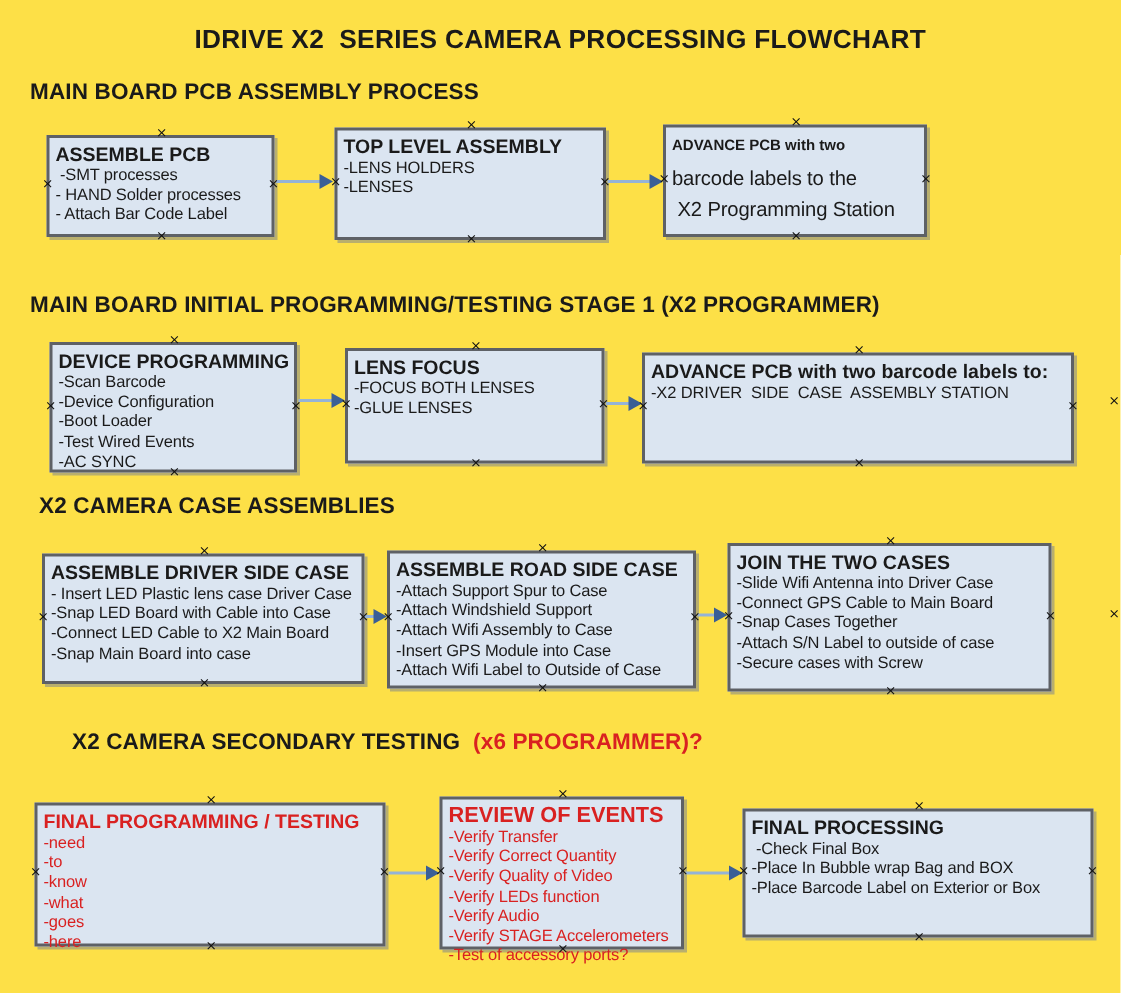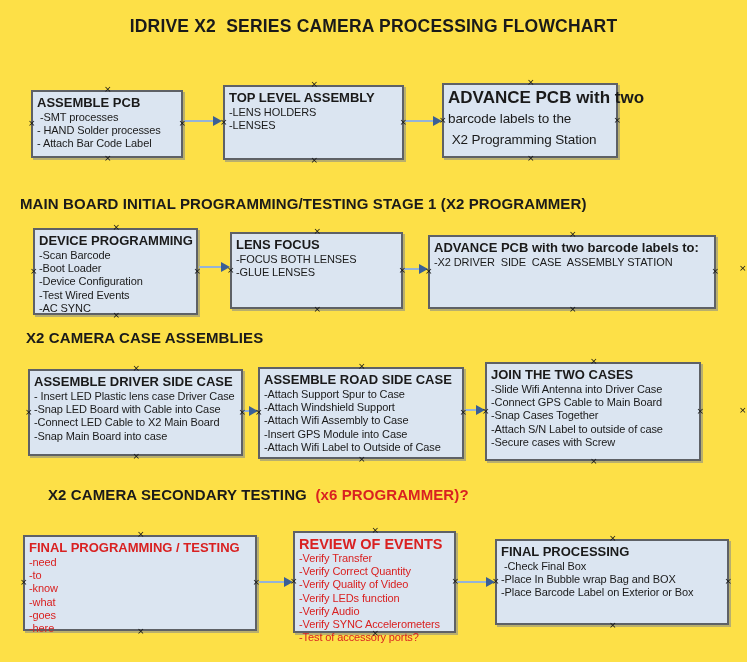"MAIN BOARD PCB ASSEMBLY PROCESS" div.sec-heading { html: none -> <div>MAIN BOARD PCB ASSEMBLY PROCESS</div> }
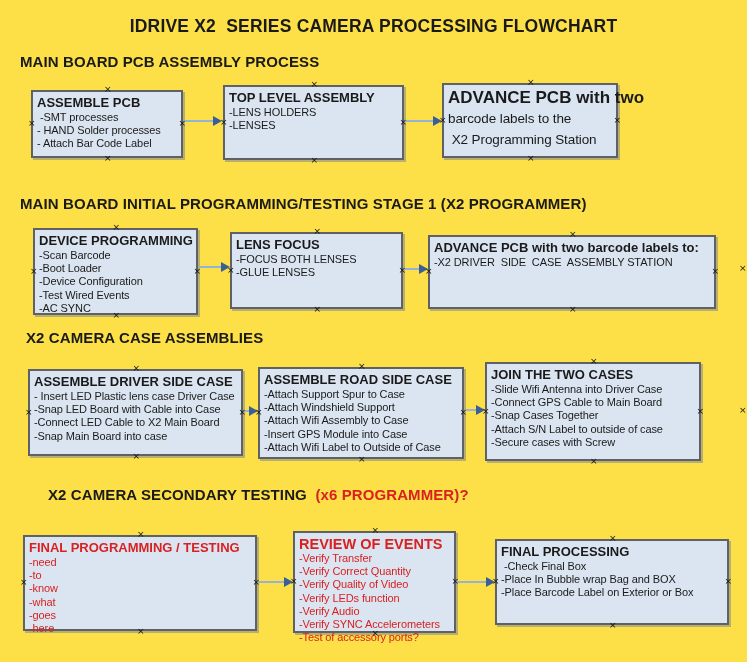"ADVANCE PCB with two" .spaced .bx-title { font-size: 17px -> 10px }
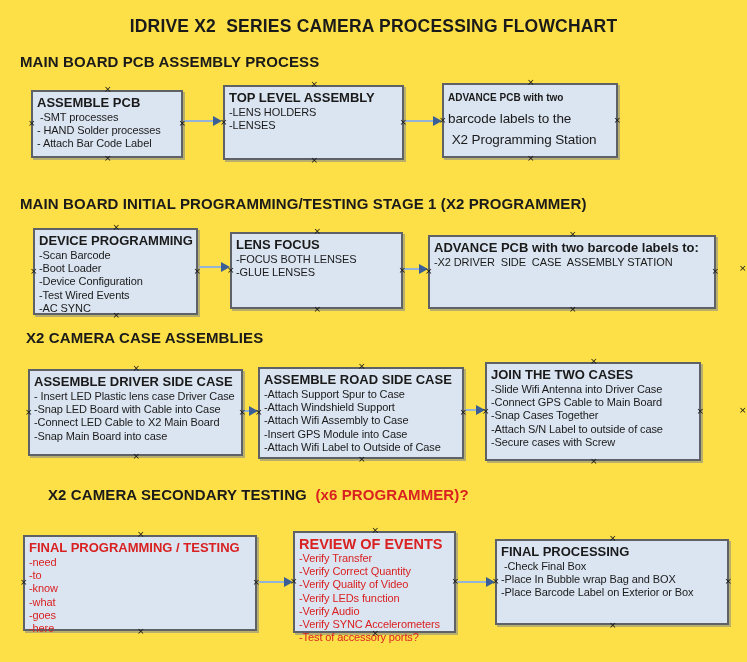"-Boot Loader" div.bx-item { order: before "-Device Configuration" -> after "-Device Configuration" }
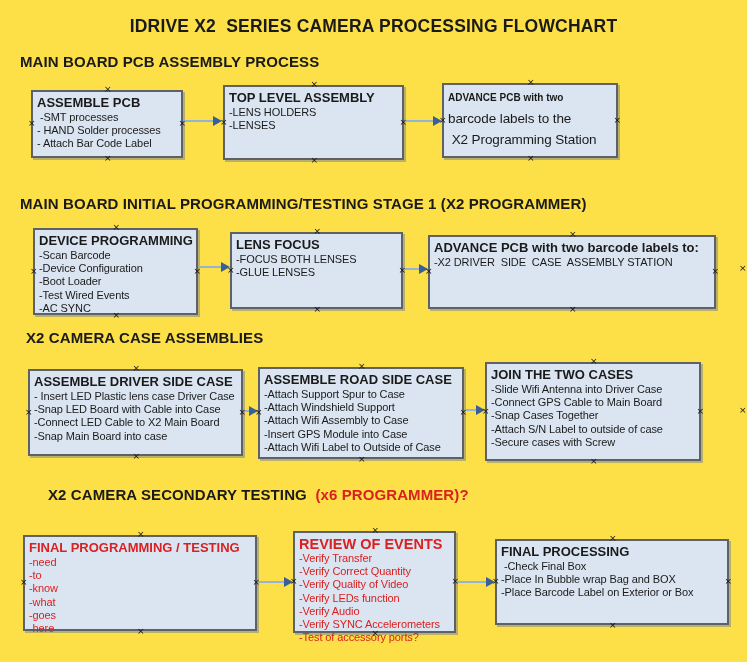"-Verify SYNC Accelerometers" div.bx-item { text: SYNC -> STAGE }
